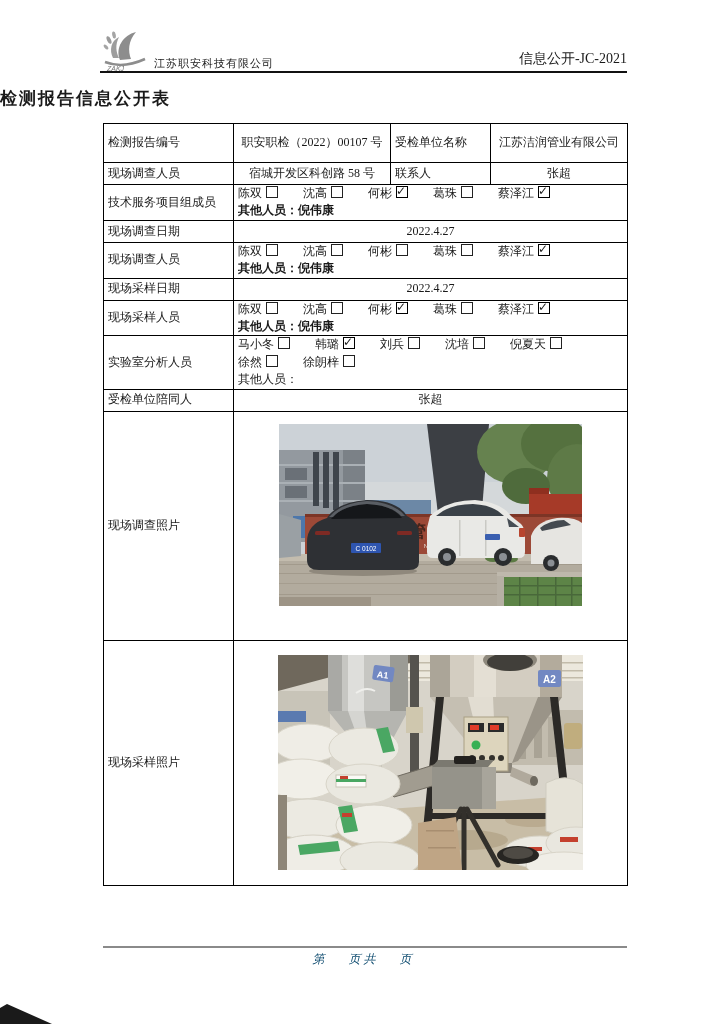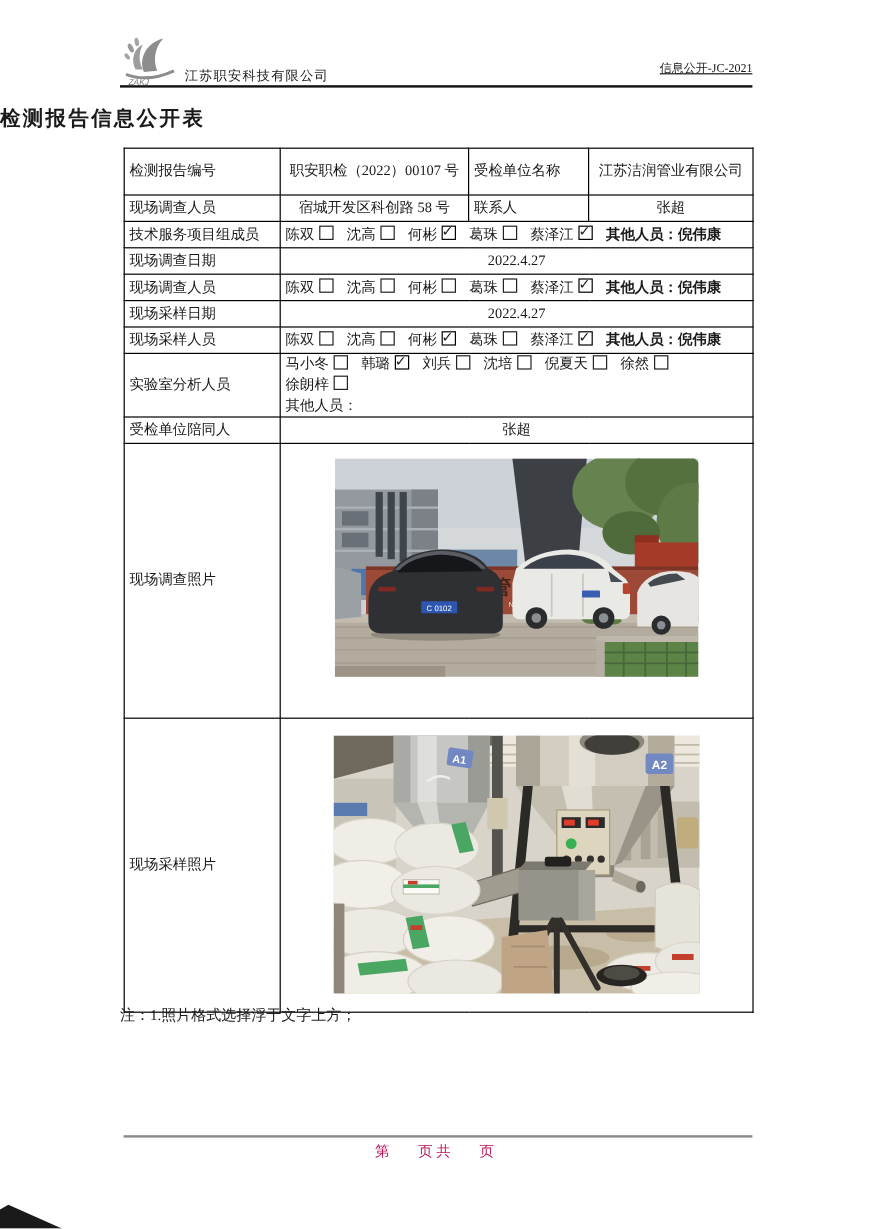"信息公开-JC-2021" .hdr-code { font-size: 10px -> 14px; text-decoration: underline -> none }
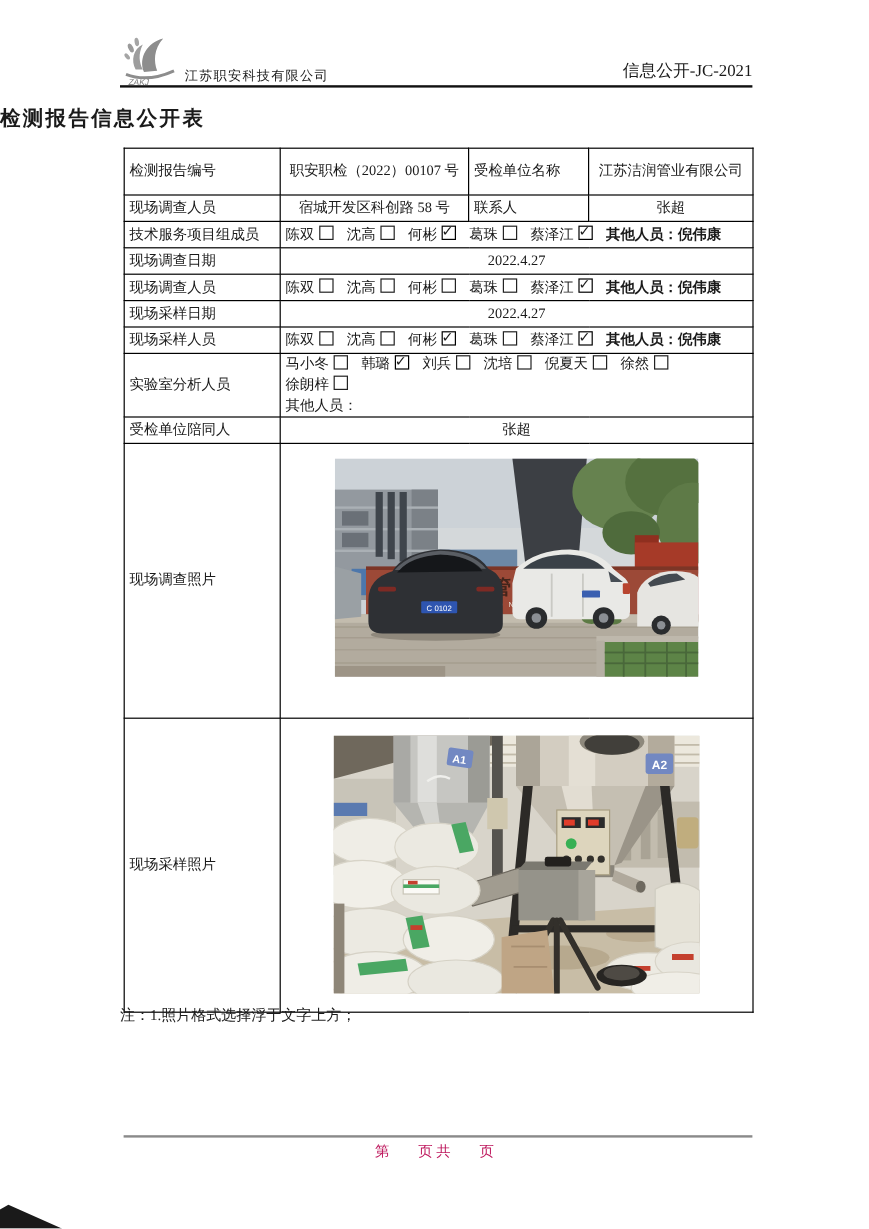"陈双" .mem { margin-right: 8px -> 22px }
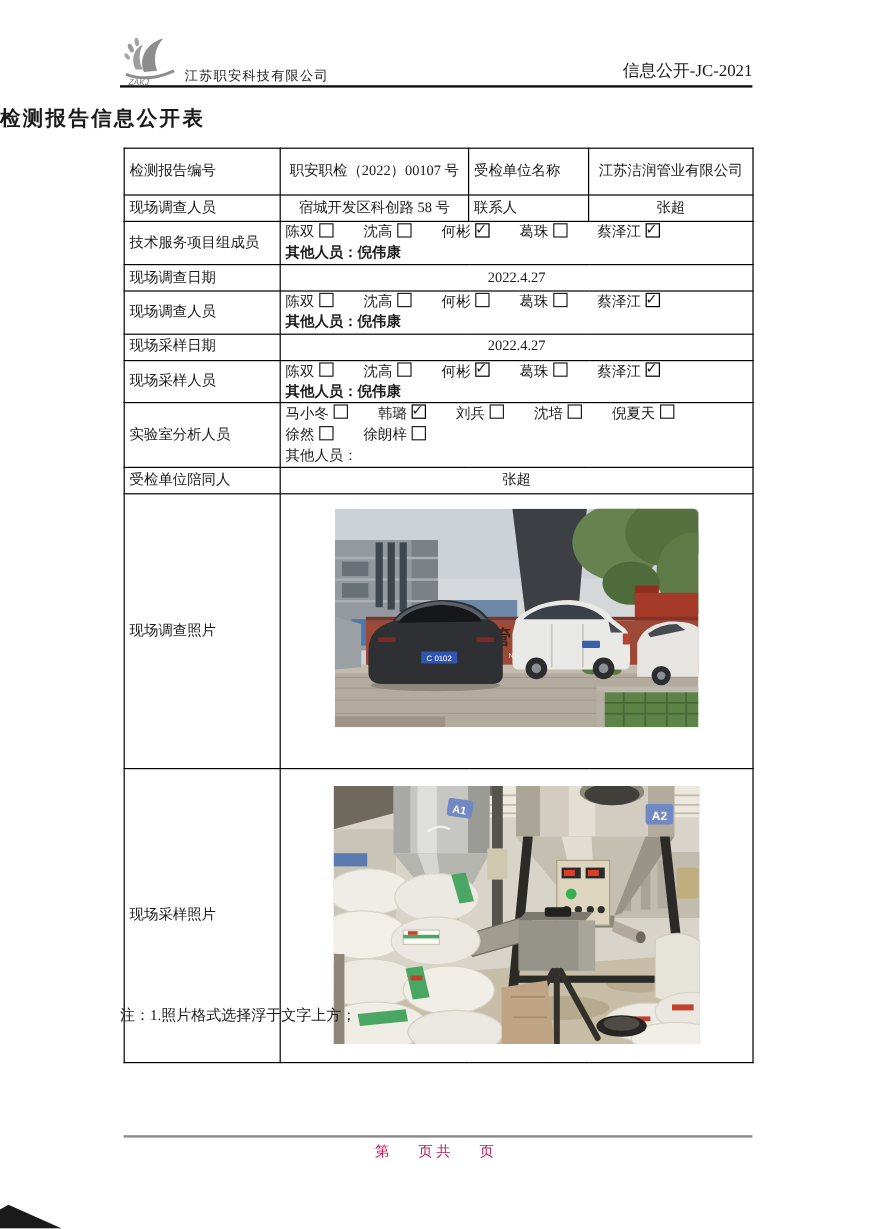"注：1.照片格式选择浮于文字上方；" div.note { html: <div>注：1.照片格式选择浮于文字上方；</div> -> none }
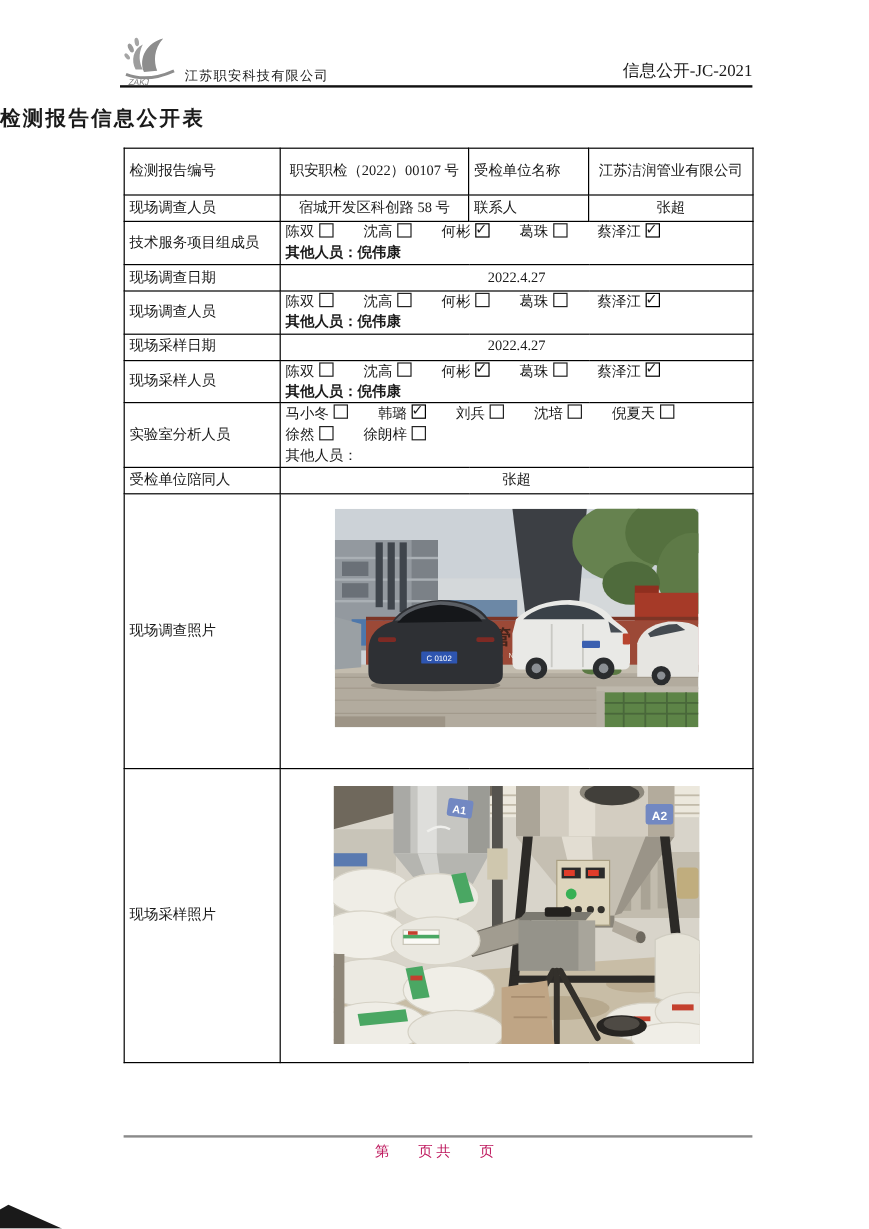"第 页 共 页" .ftr-text { color: #be185d -> #0c4a6e; font-style: none -> italic }
